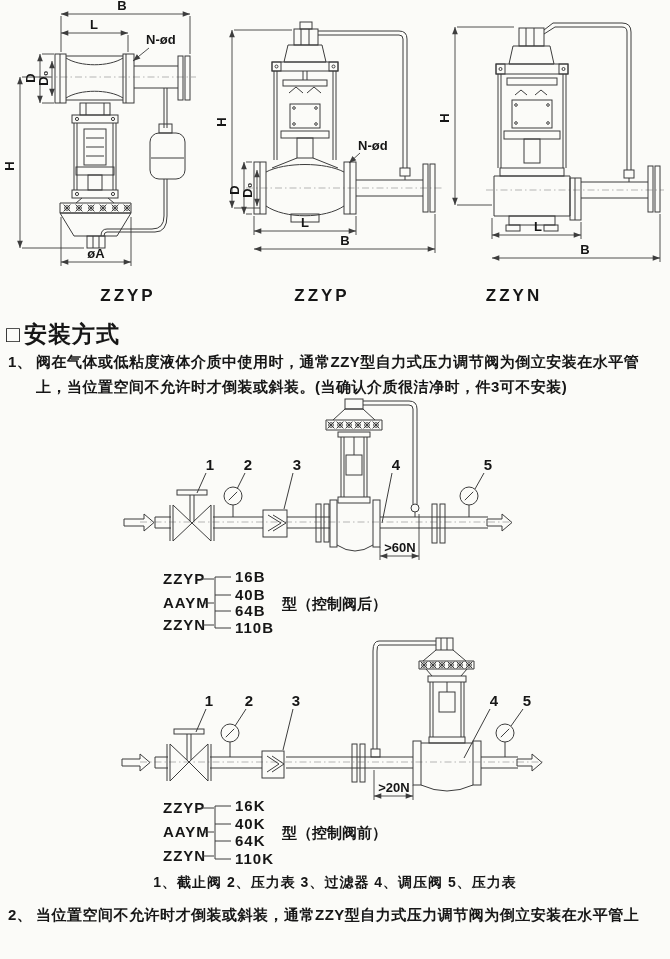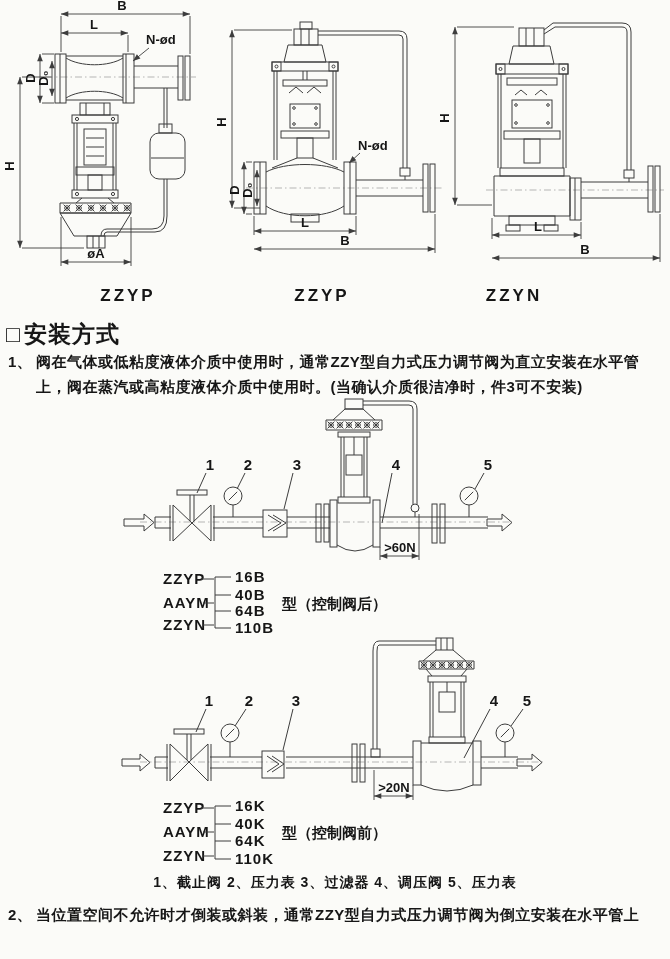"阀在气体或低粘度液体介质中使用时，通常ZZY型自力式压力调节阀为直立安装在水平管" span.body { text: 直立安装在水平管上，阀在蒸汽或高粘度液体介质中使用时 -> 倒立安装在水平管上，当位置空间不允许时才倒装或斜装 }
